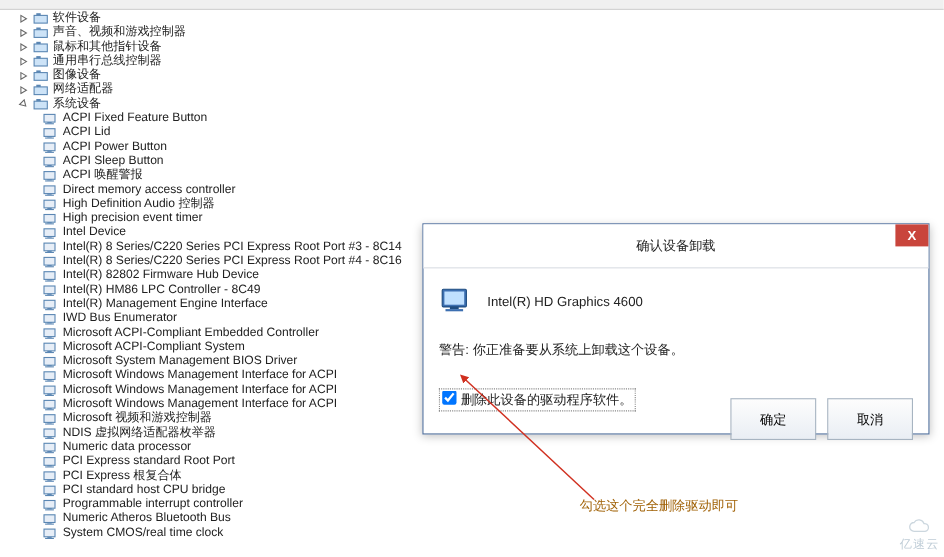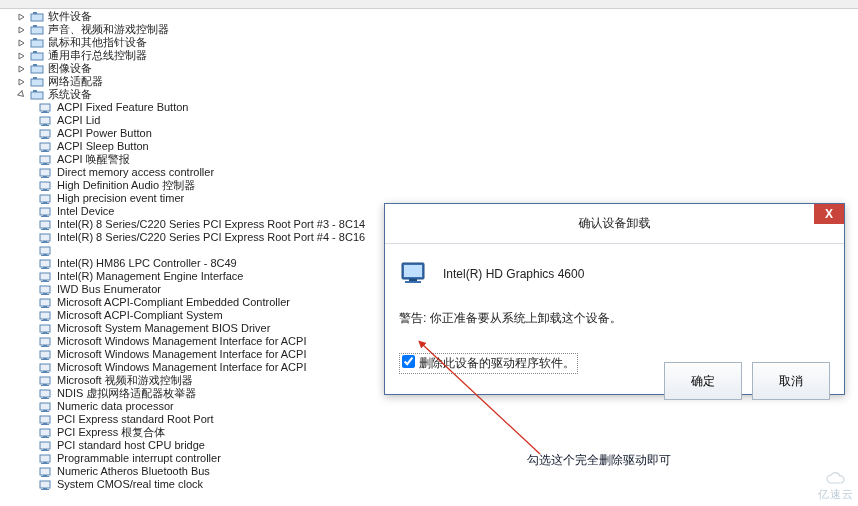"Intel(R) 82802 Firmware Hub Device" span.tree-label { html: none -> <span>Intel(R) 82802 Firmware Hub Device</span> }
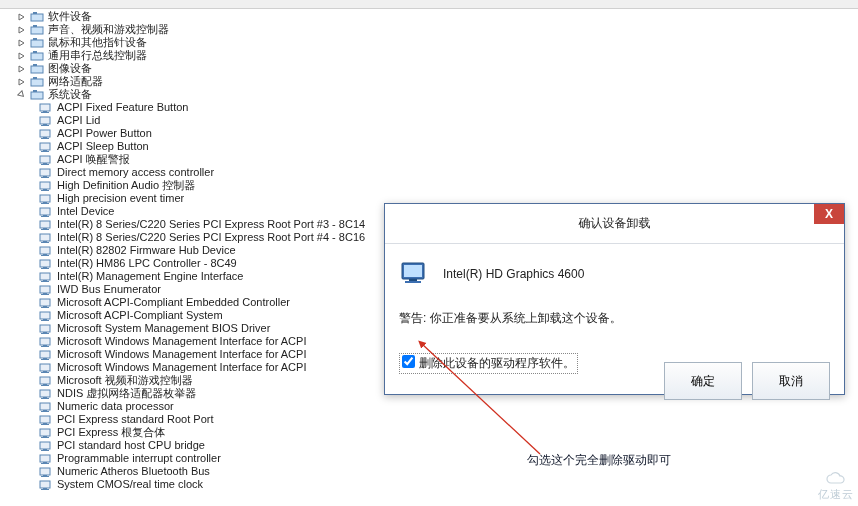"勾选这个完全删除驱动即可" .annot-text { color: #0f172a -> #a16207 }
